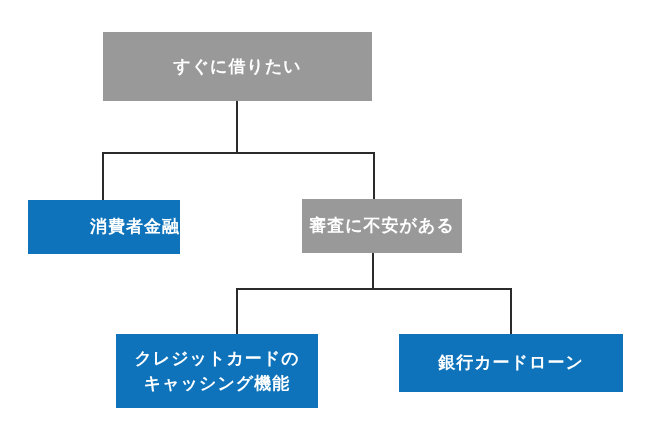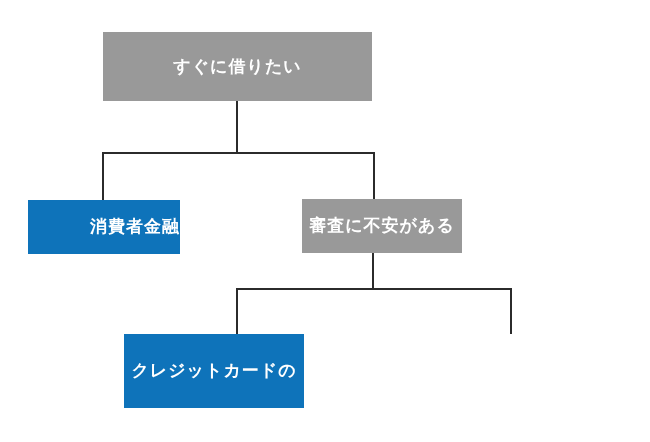"クレジットカードの" .node-cashing { left: 124px -> 116px; width: 180px -> 202px }
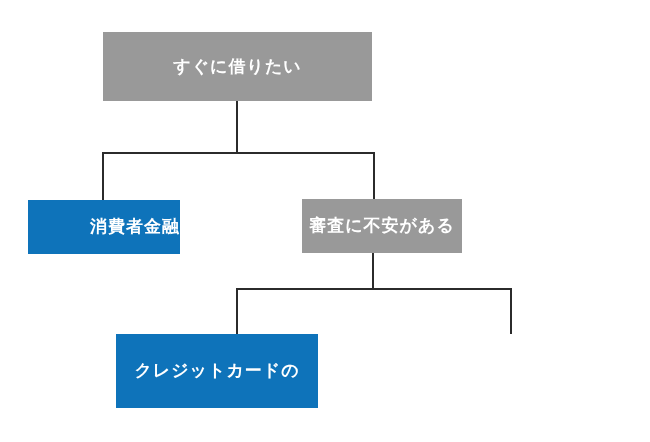"銀行カードローン" div.node { html: none -> <div> <span>銀行カードローン</span> </div> }
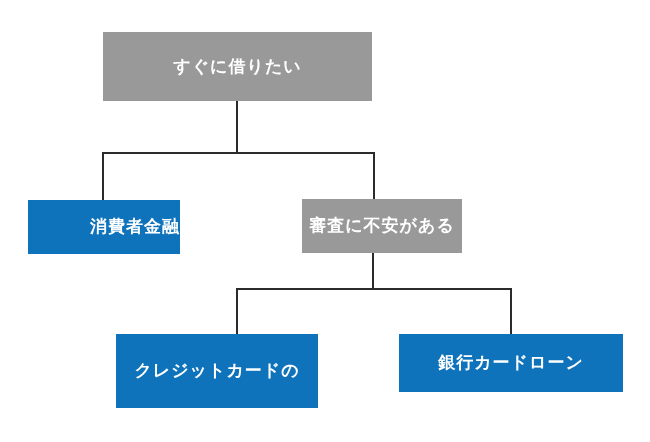"キャッシング機能" span { html: none -> <span>キャッシング機能</span> }
